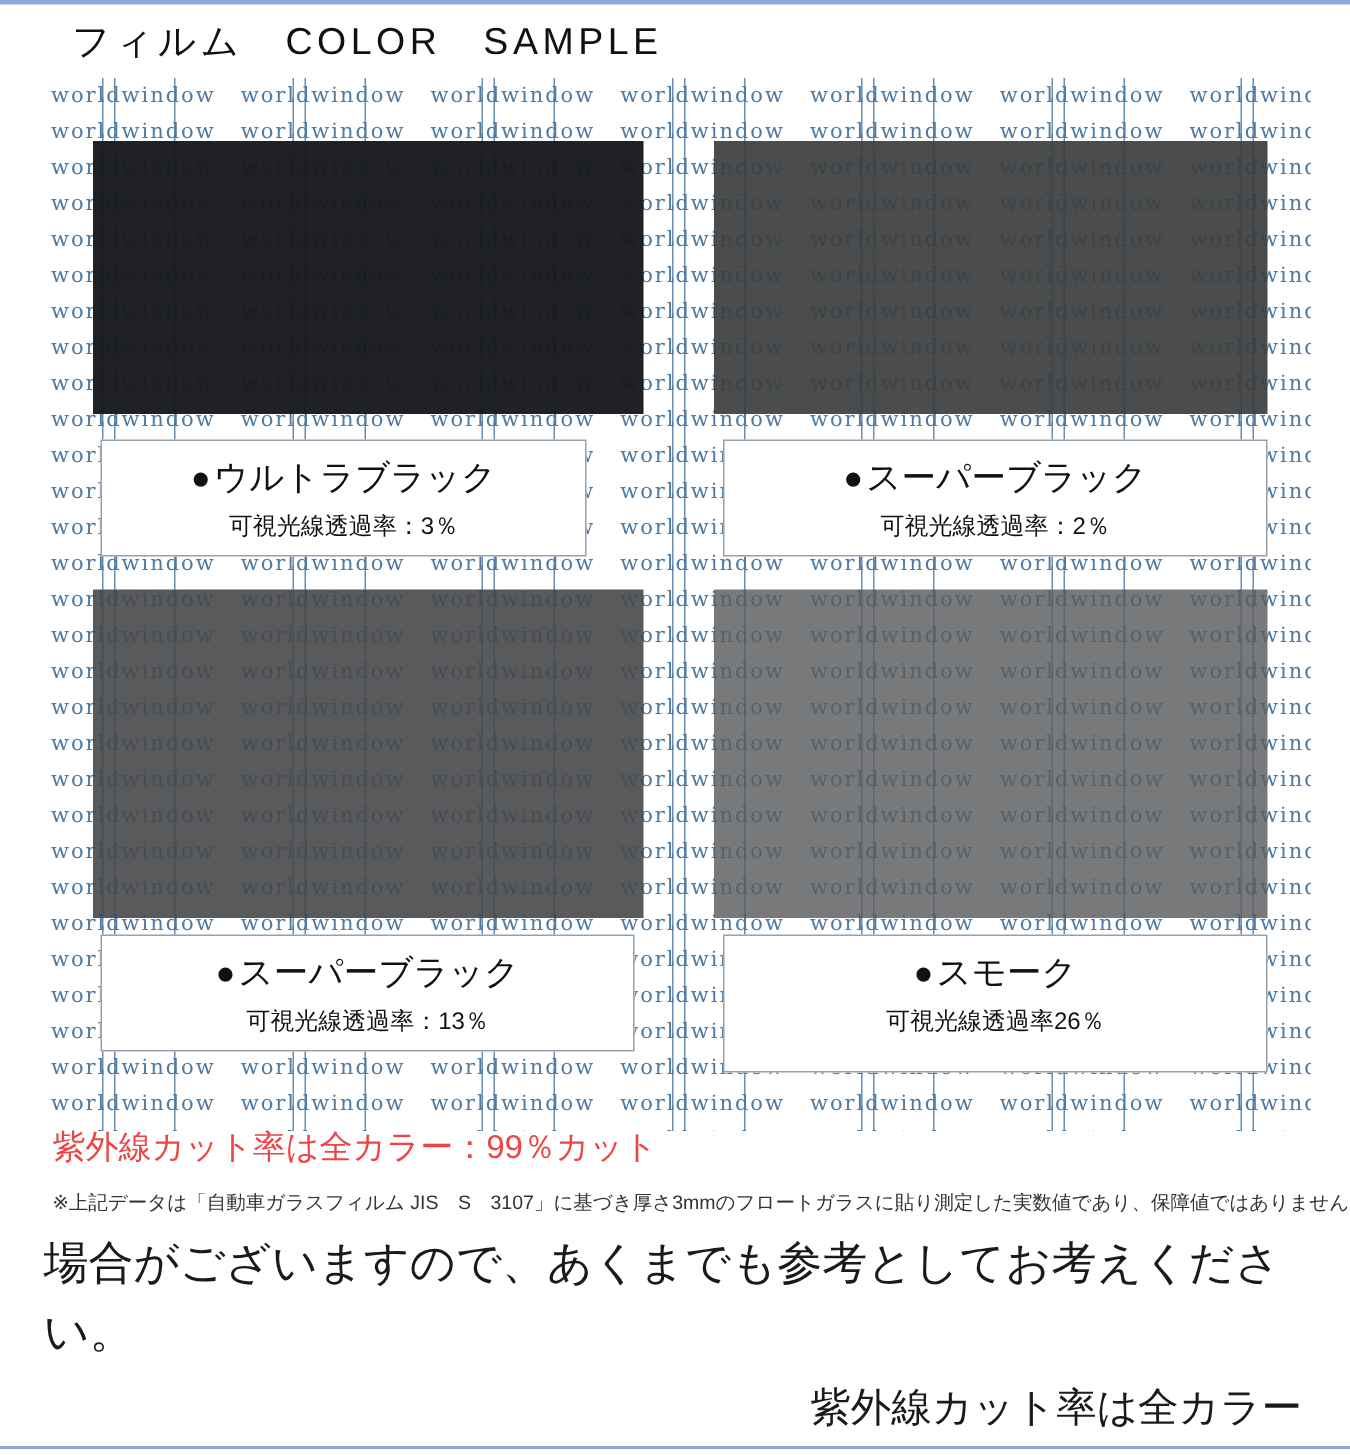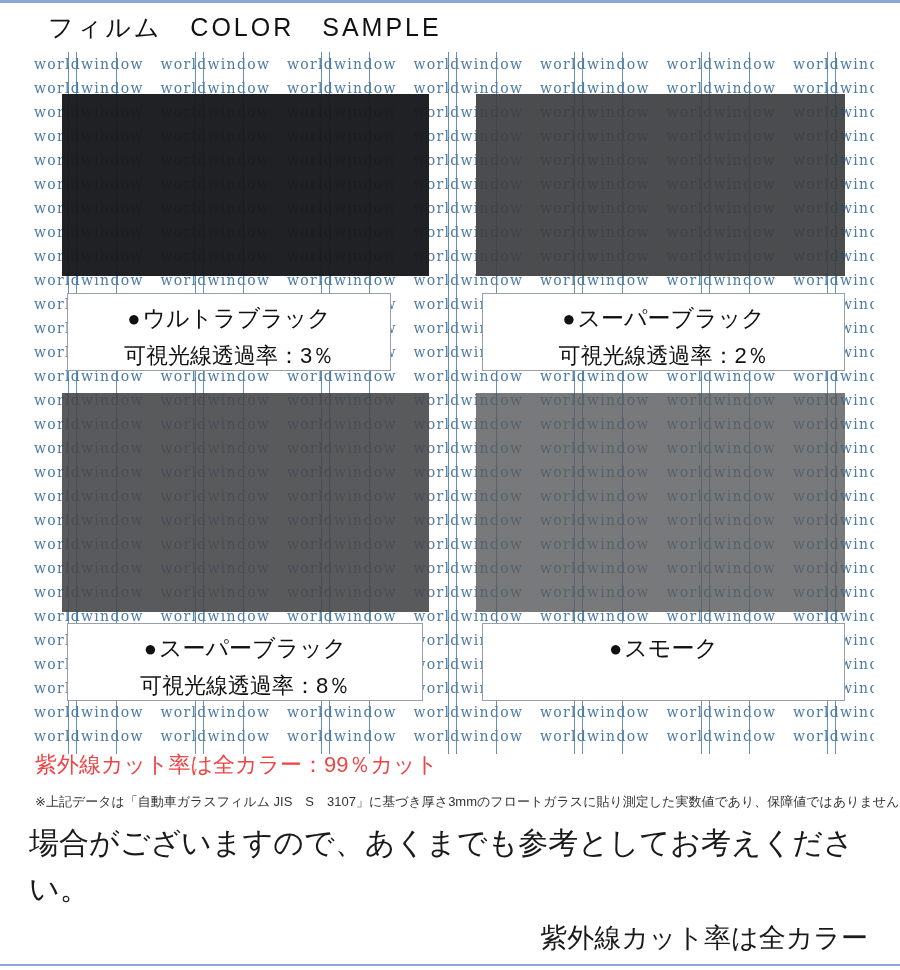"可視光線透過率：3％" .label-trans { font-size: 22px -> 16px }
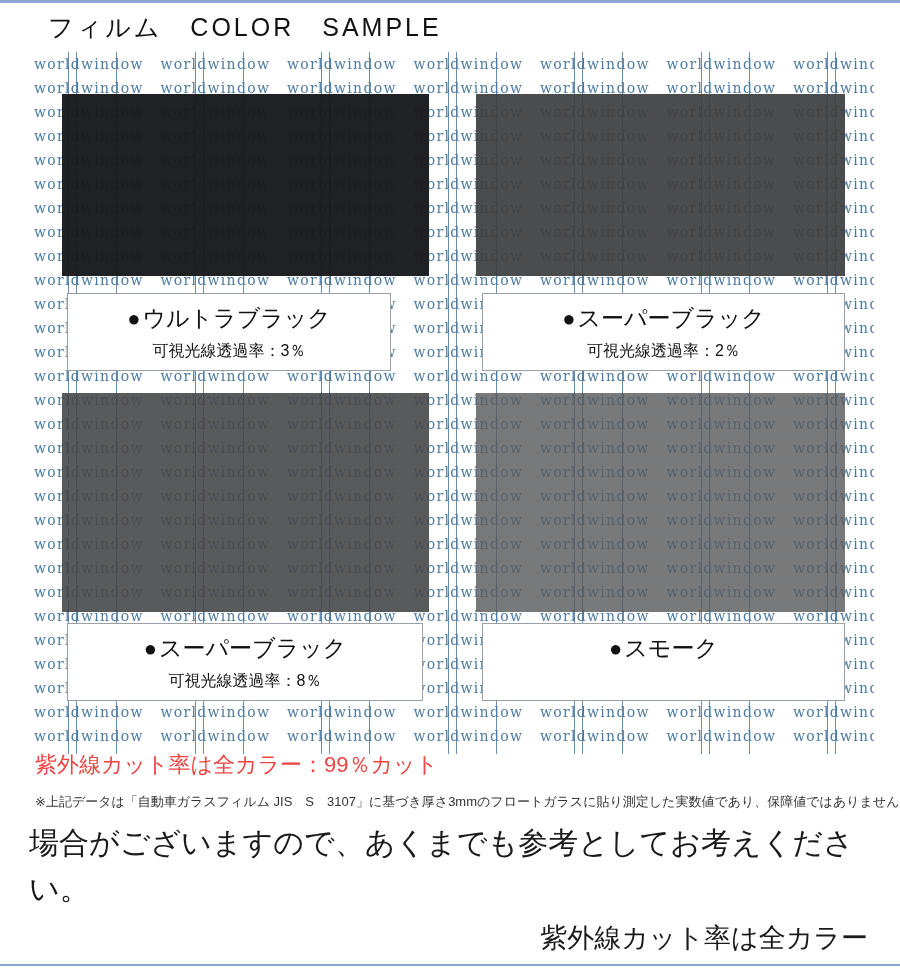"●スモーク" .b4 { height: 78px -> 92px }
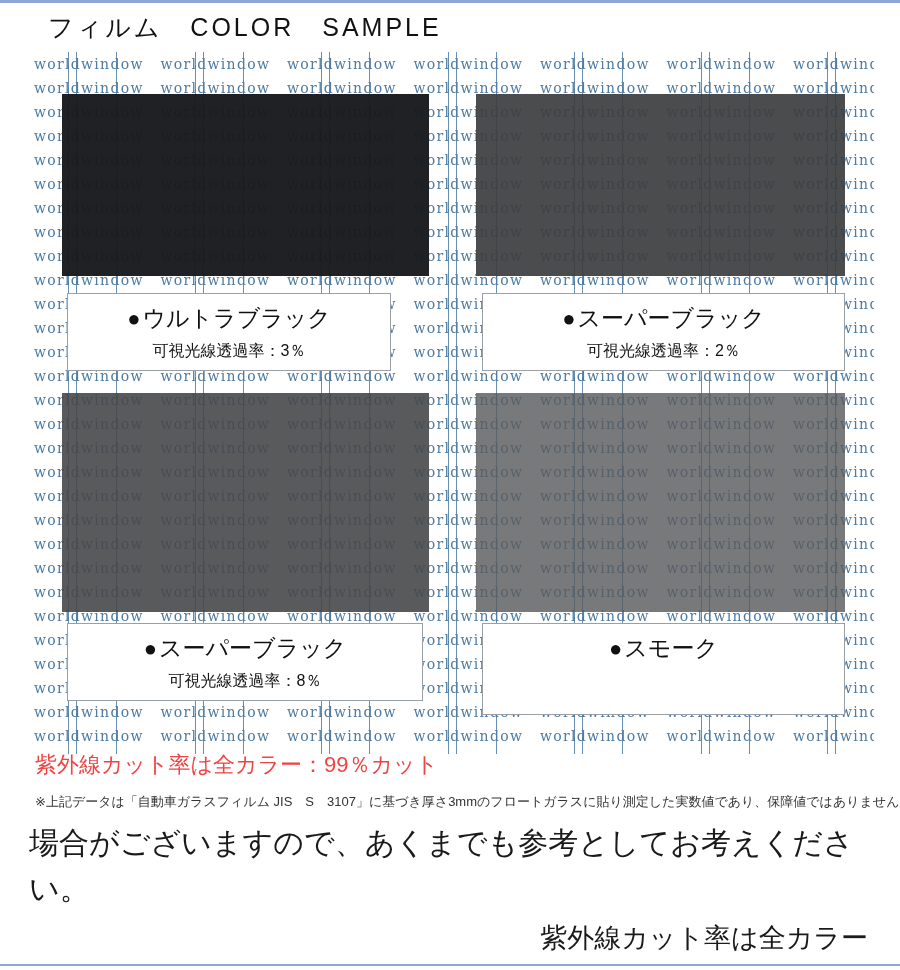"可視光線透過率：8％" div.label-trans { text: 8 -> 13 }
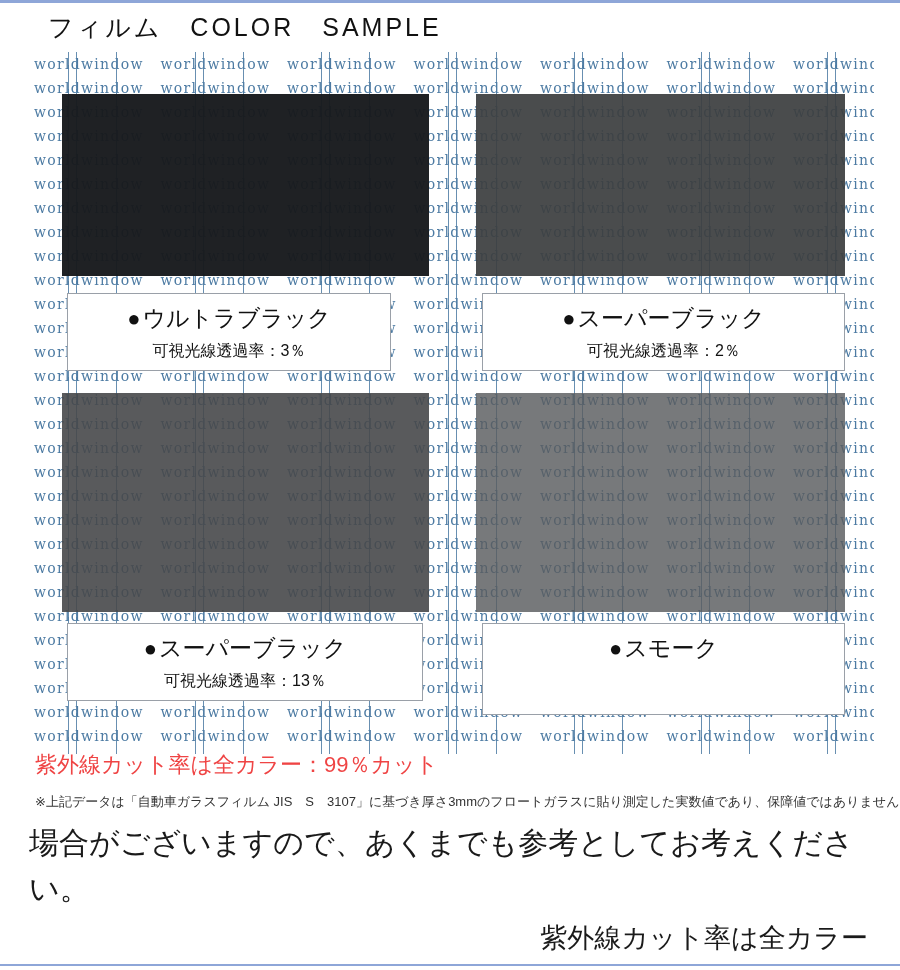"可視光線透過率26％" div.label-trans { html: none -> <div>可視光線透過率26％</div> }
